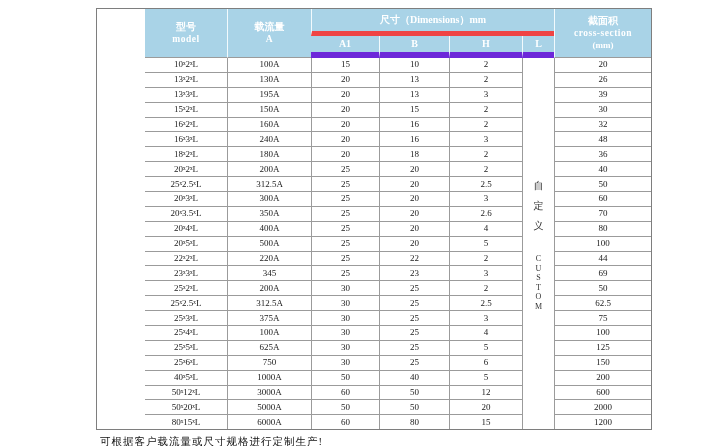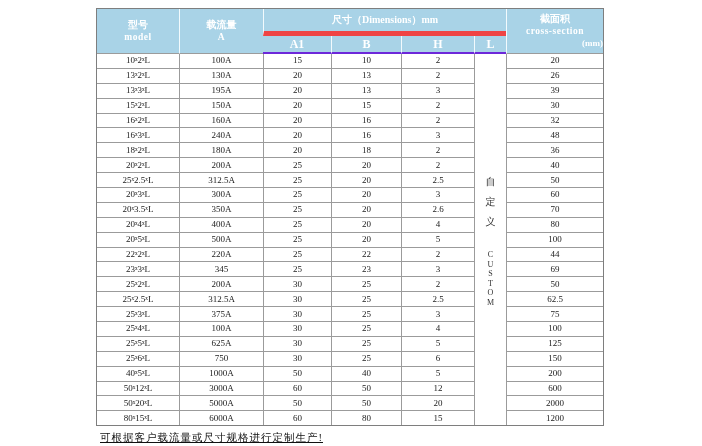"型号" .spec-table { padding-left: none -> 48px }
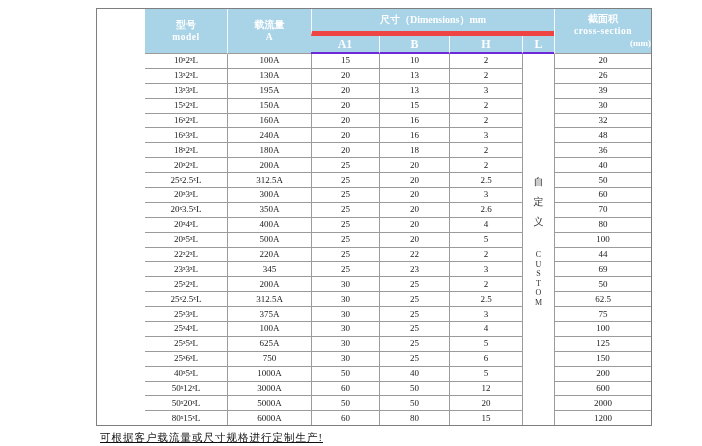"A1" thead tr.sub-row th { border-bottom: 2px solid #6d28d9 -> 6px solid #6d28d9; font-size: 12px -> 10px }
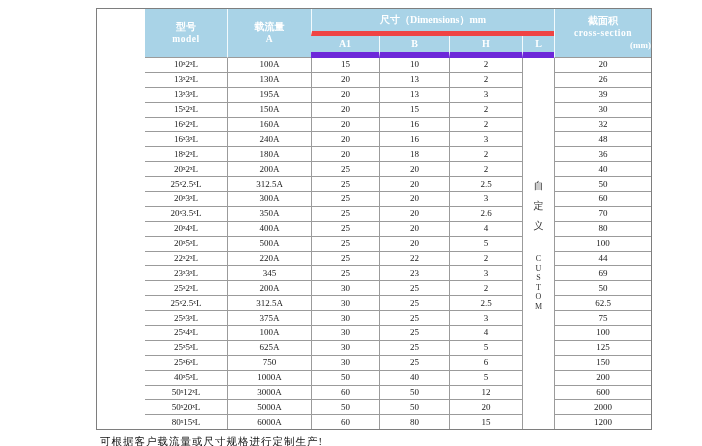"(mm)" th .unit-line { text-align: right -> none }
